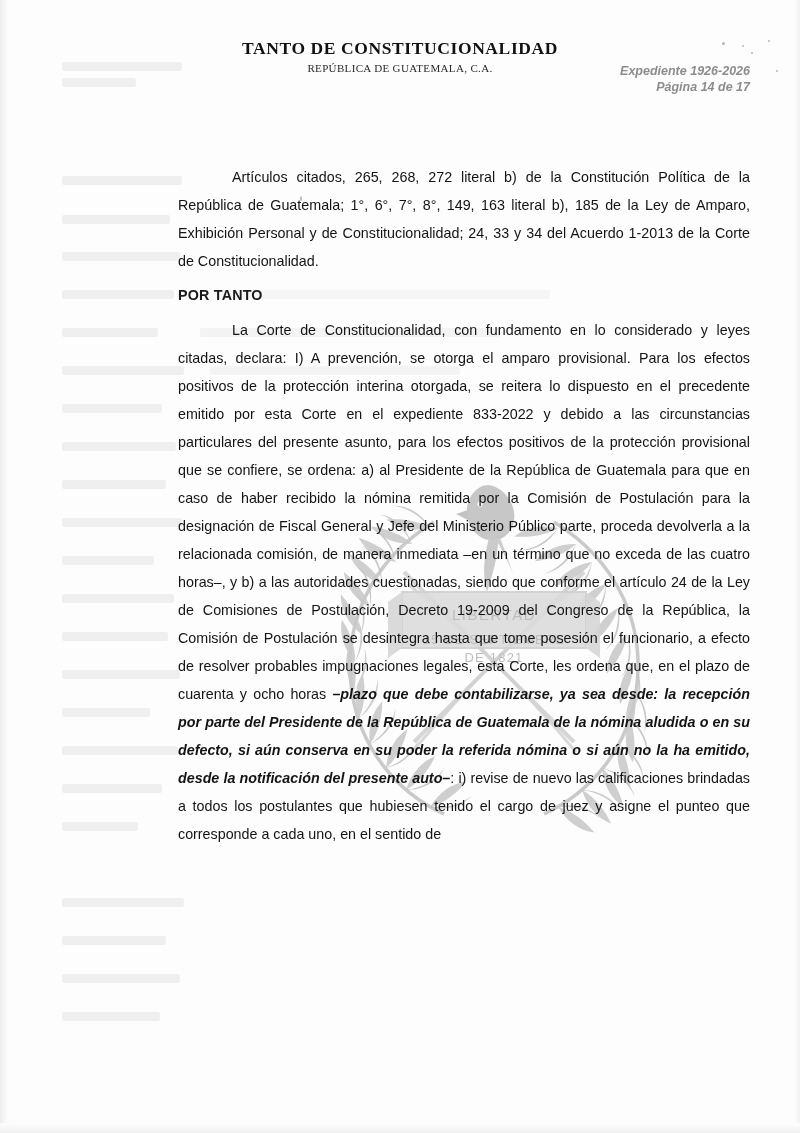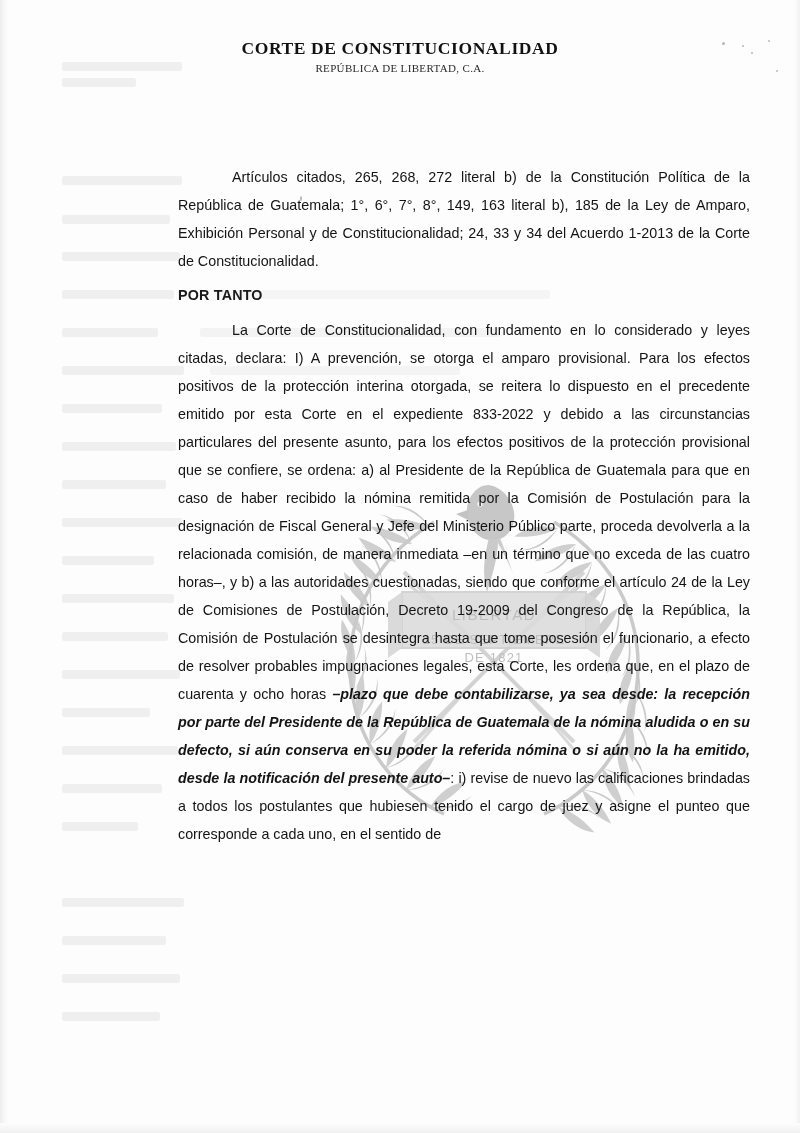"CORTE DE CONSTITUCIONALIDAD" p.court-title { text: CORTE -> TANTO }
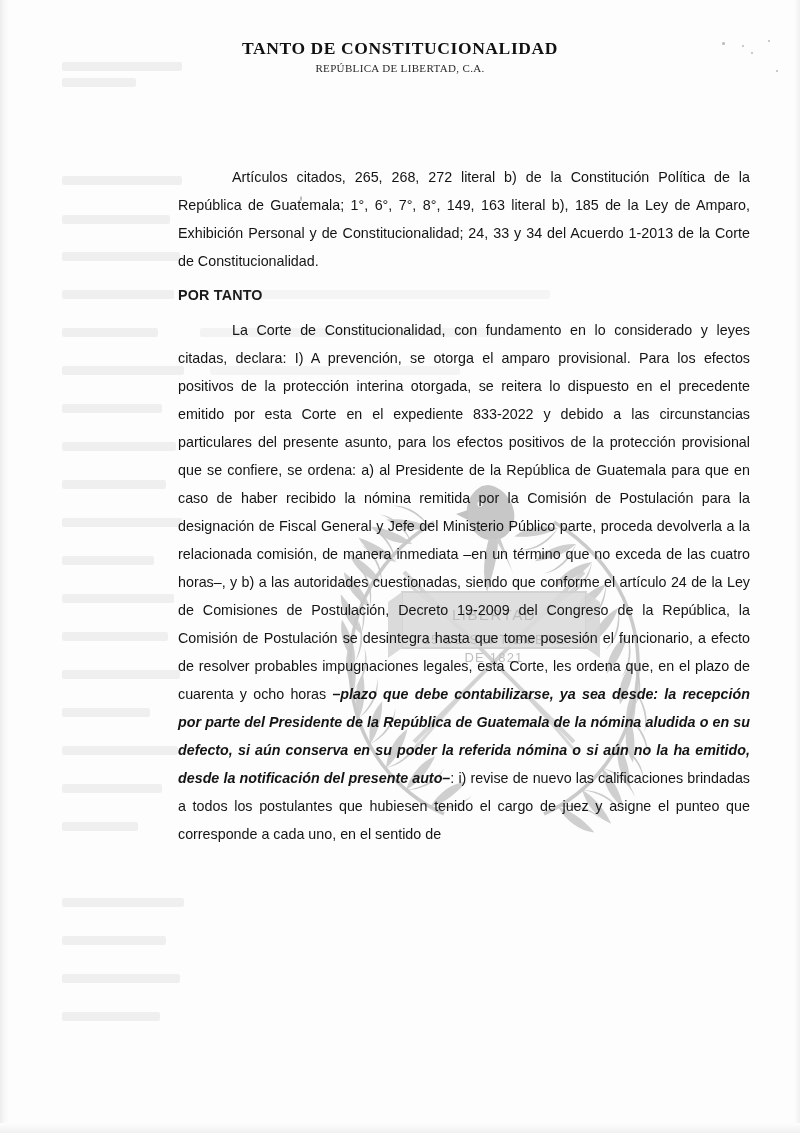"REPÚBLICA DE LIBERTAD, C.A." p.court-sub { text: LIBERTAD -> GUATEMALA }
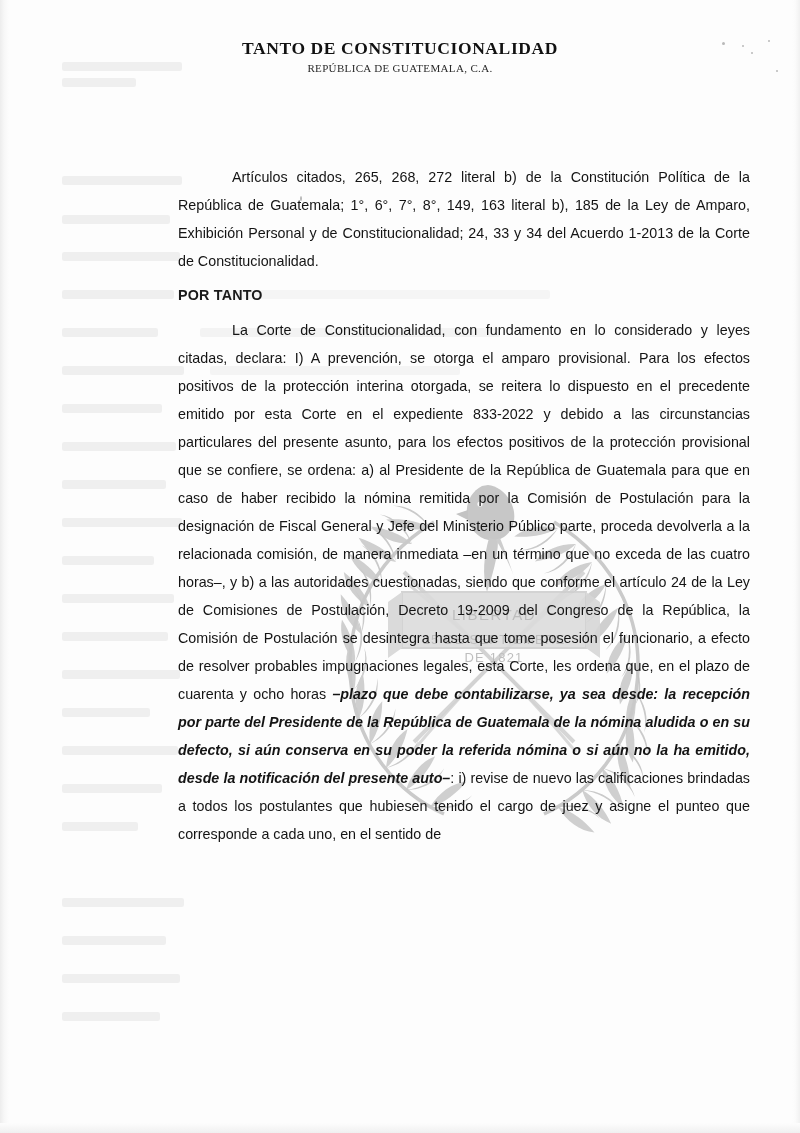"Expediente 1926-2026" div.docmeta { html: none -> <div> <div>Expediente 1926-2026</div> <div>Página 14 de 17</div> </div> }
